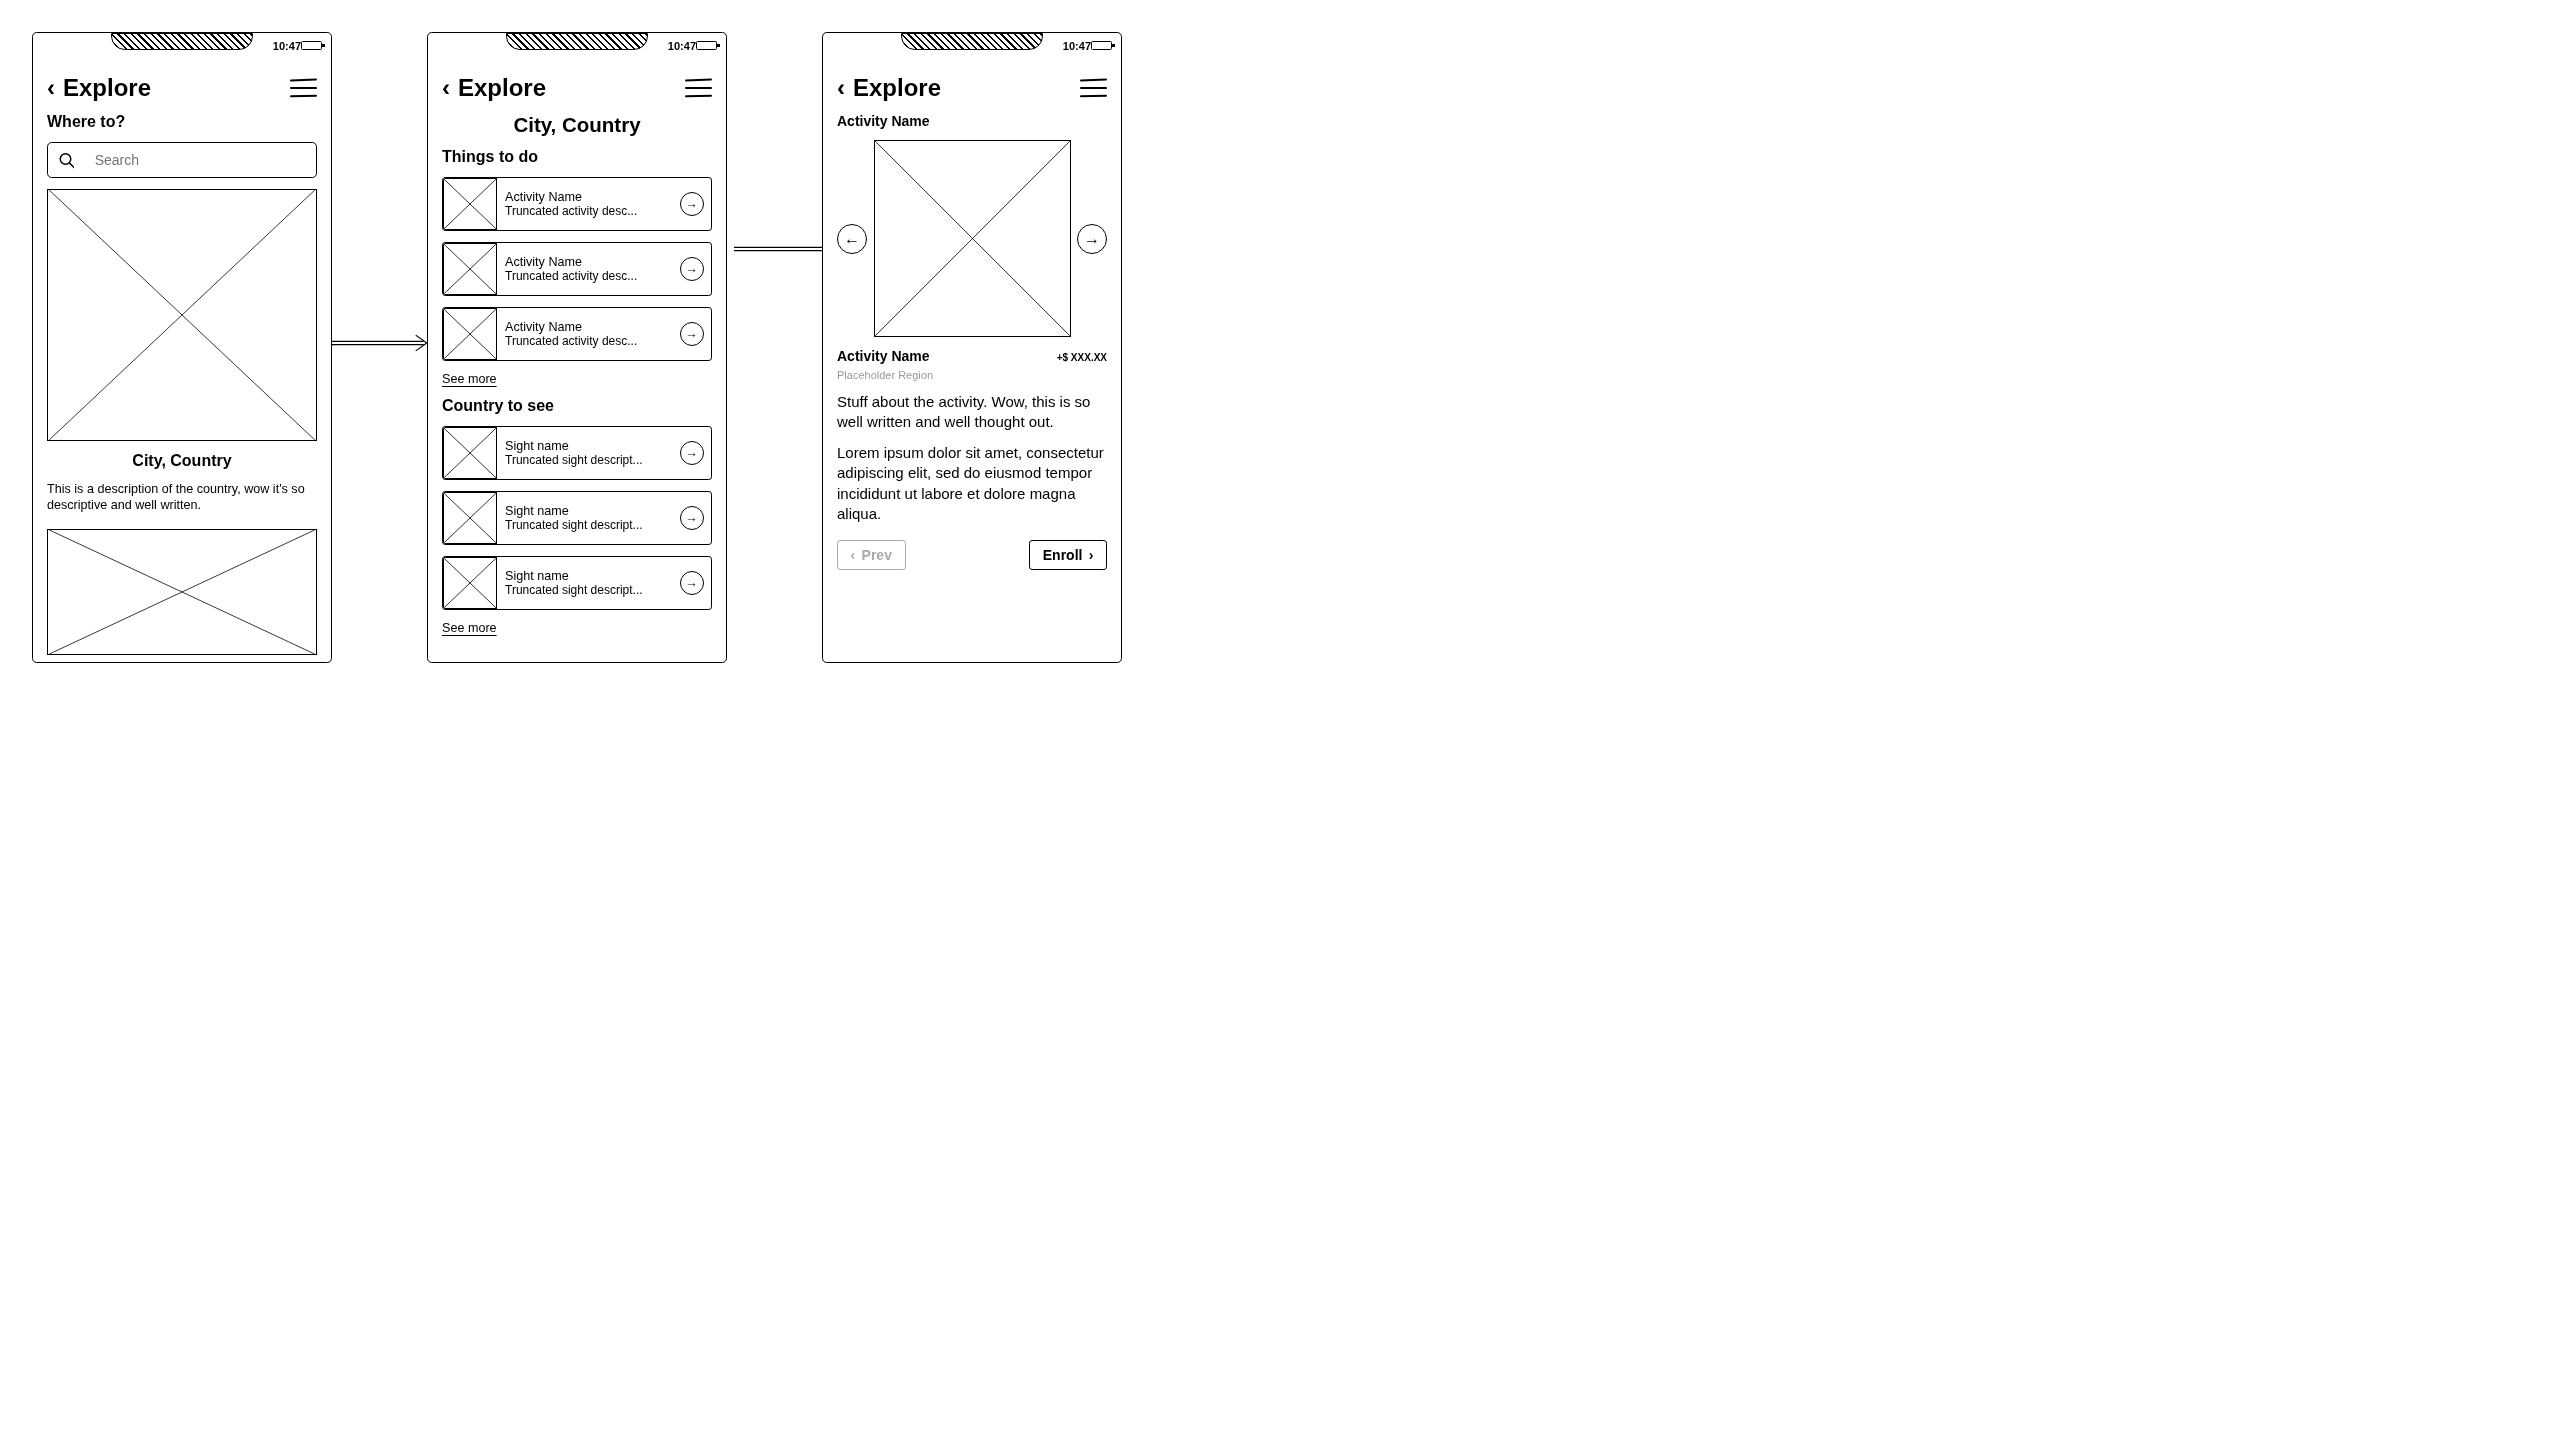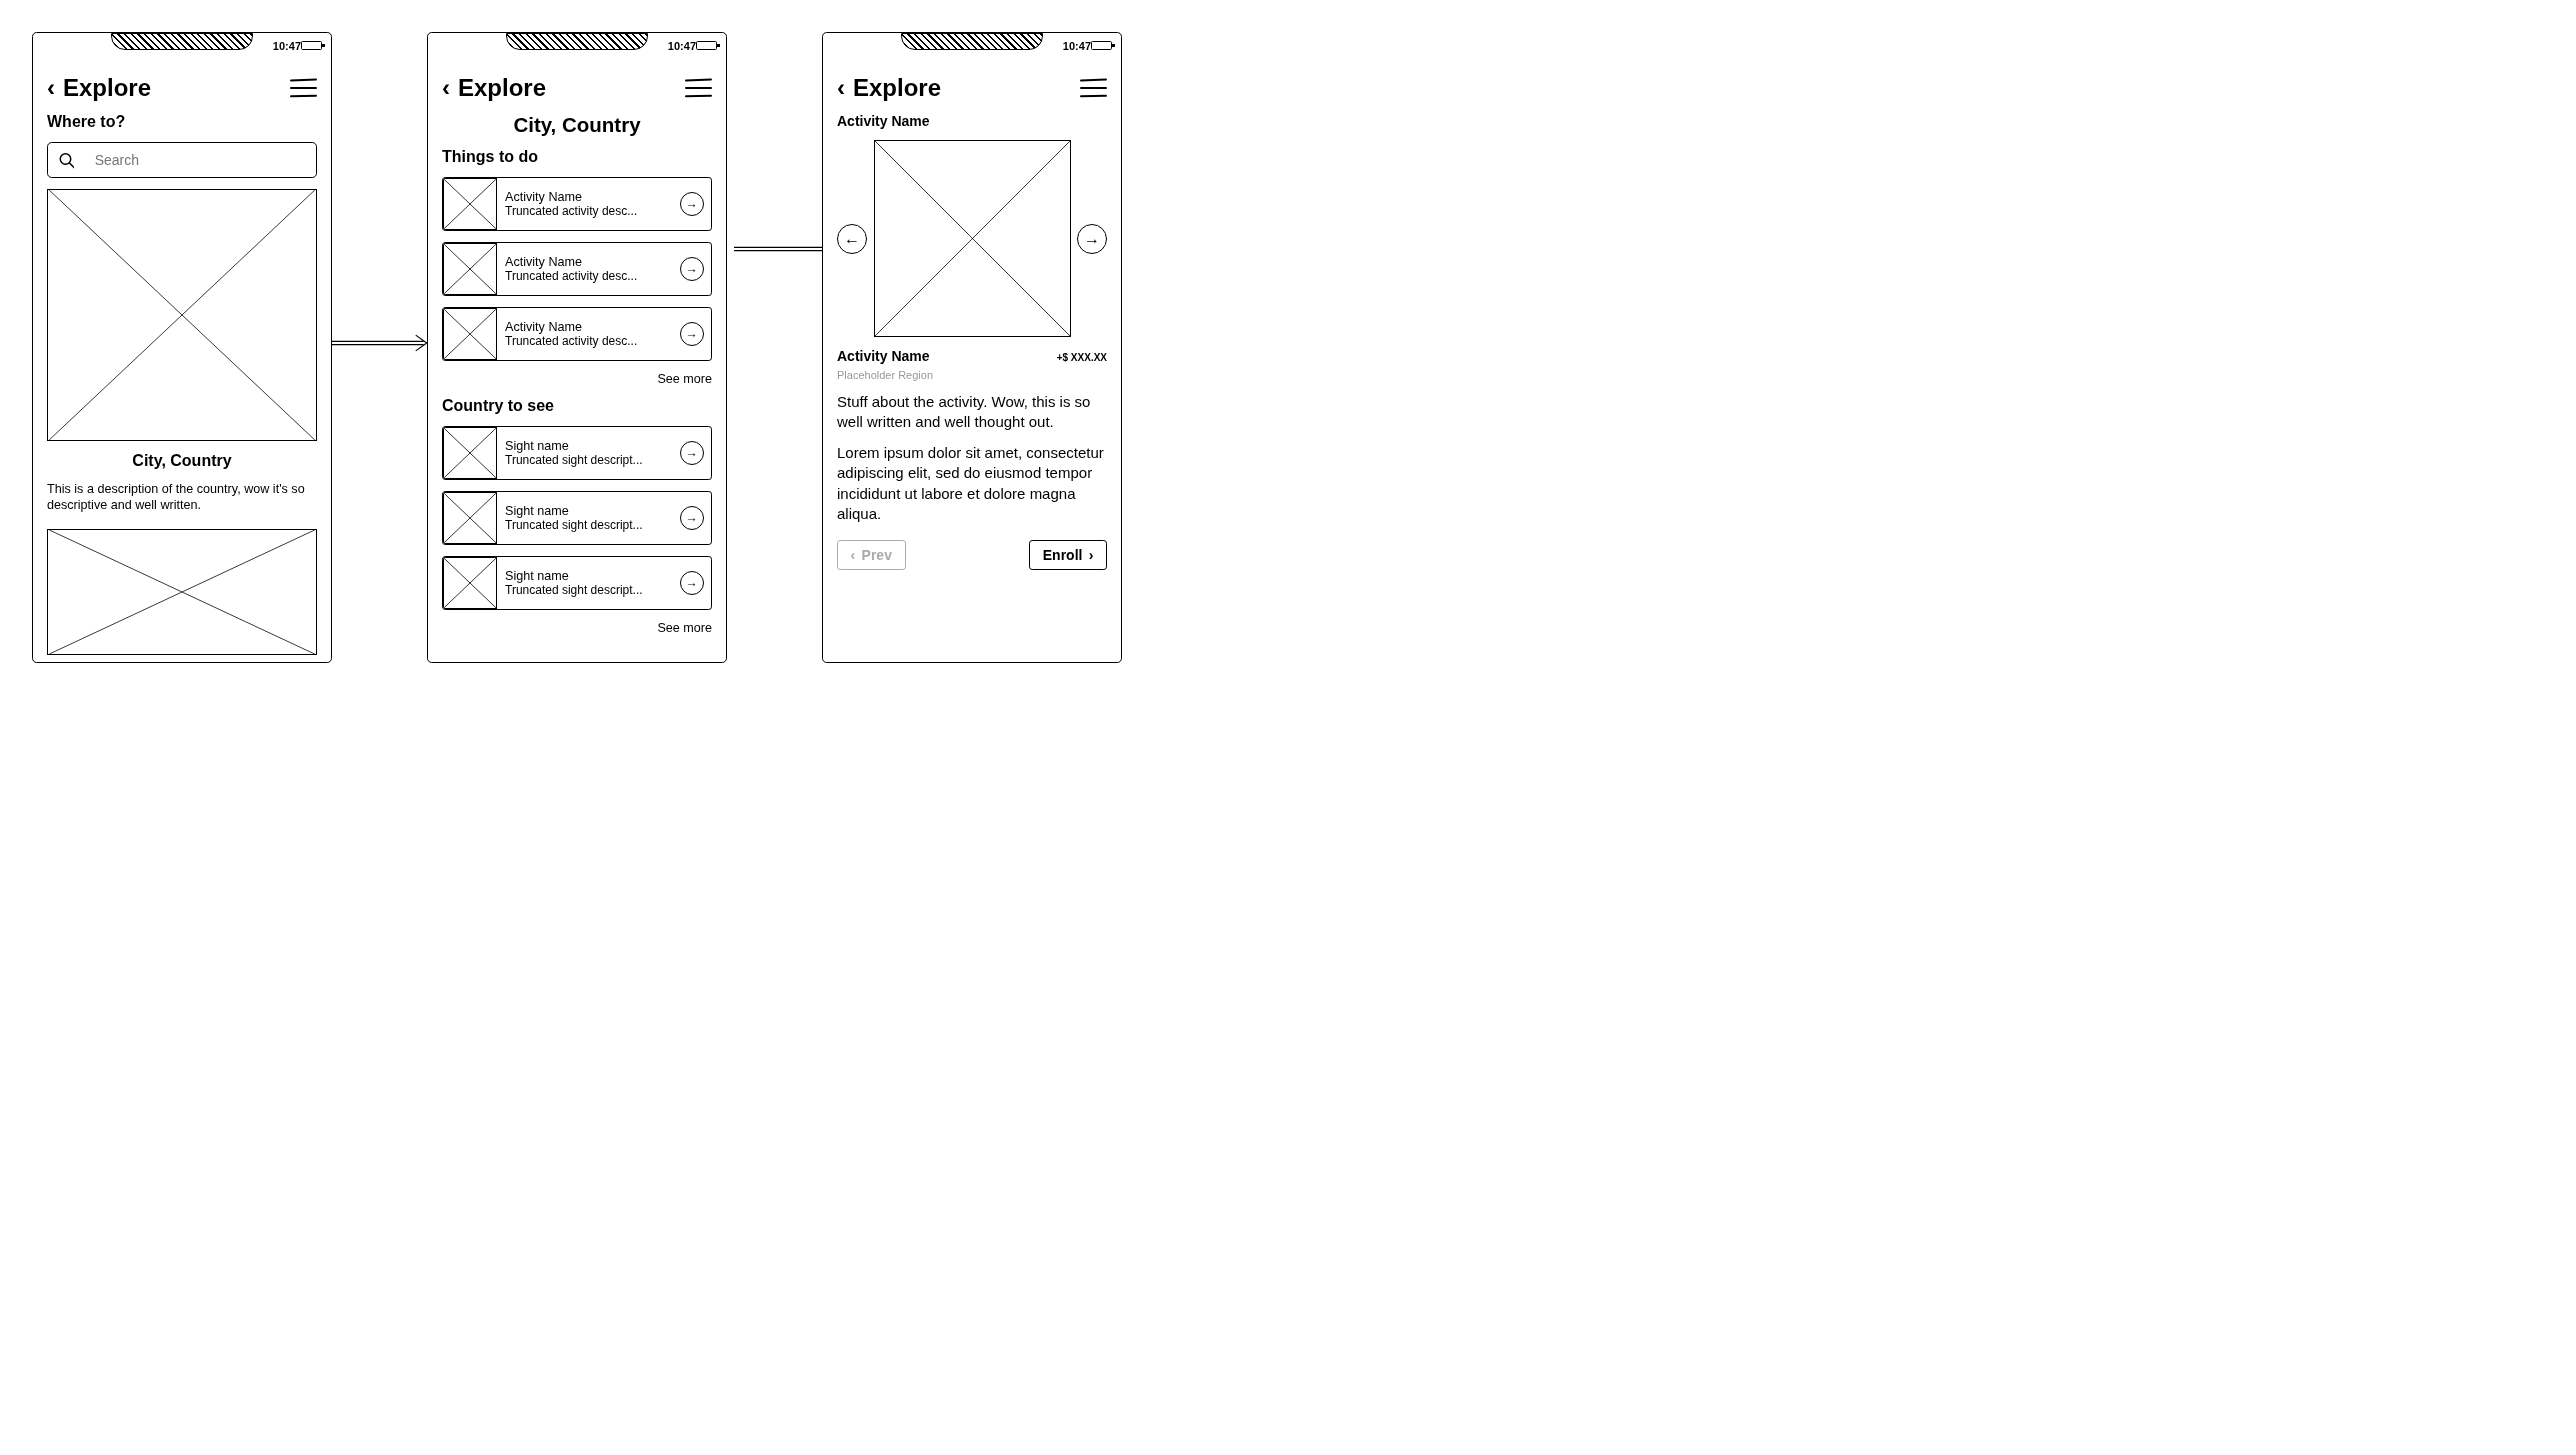"See more" .see-more { text-align: right -> left; text-decoration: none -> underline }
